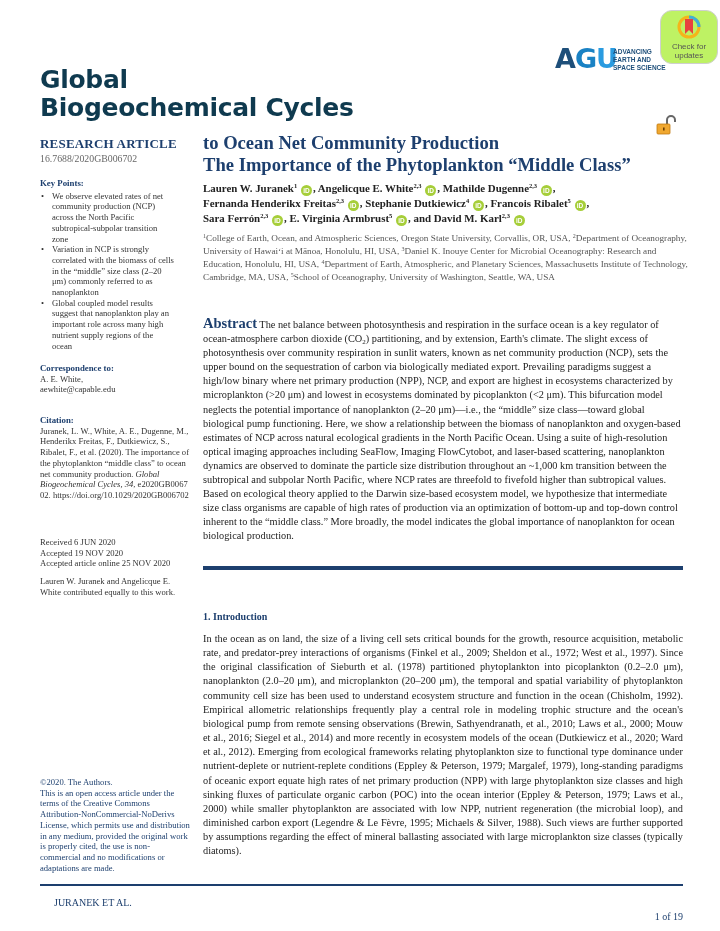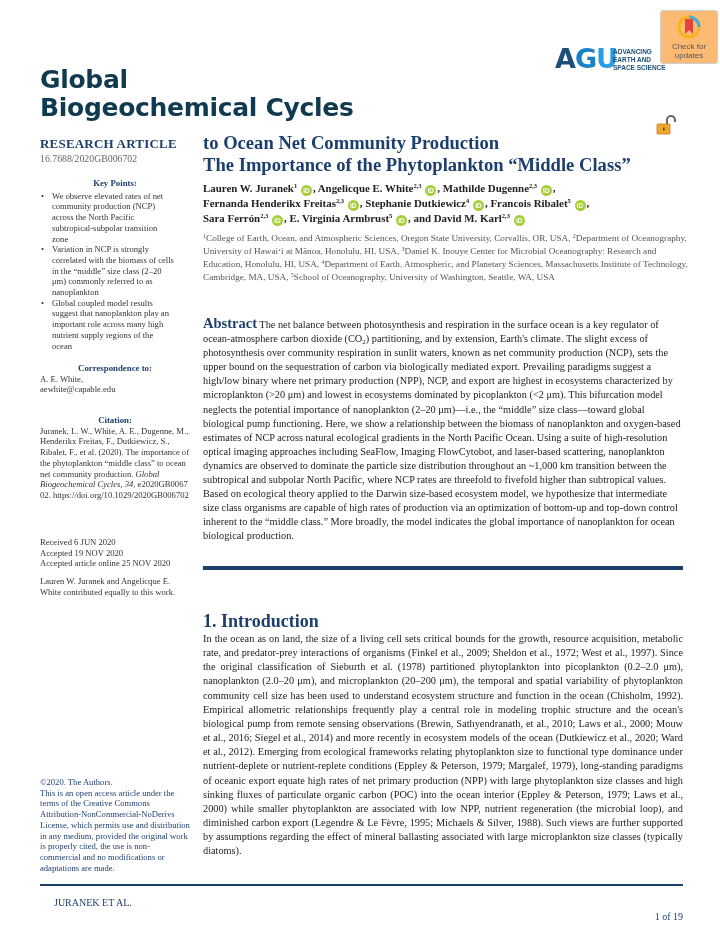"Check for" .cfu { background: #fdba74 -> #bef264; border-radius: 3px -> 12px }
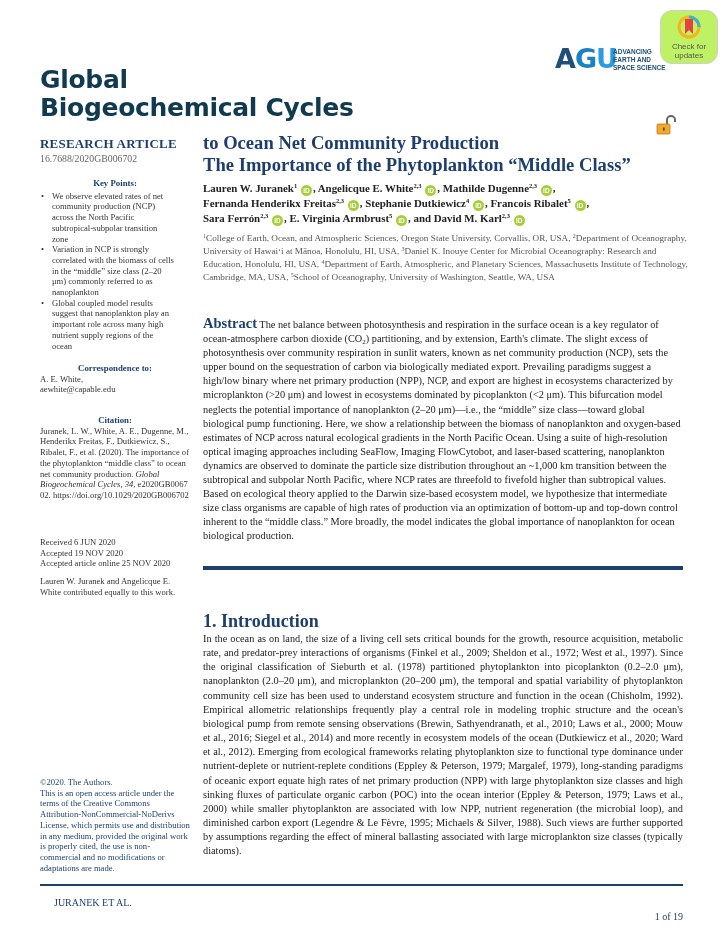"Key Points:" .label-blue { text-align: center -> none }
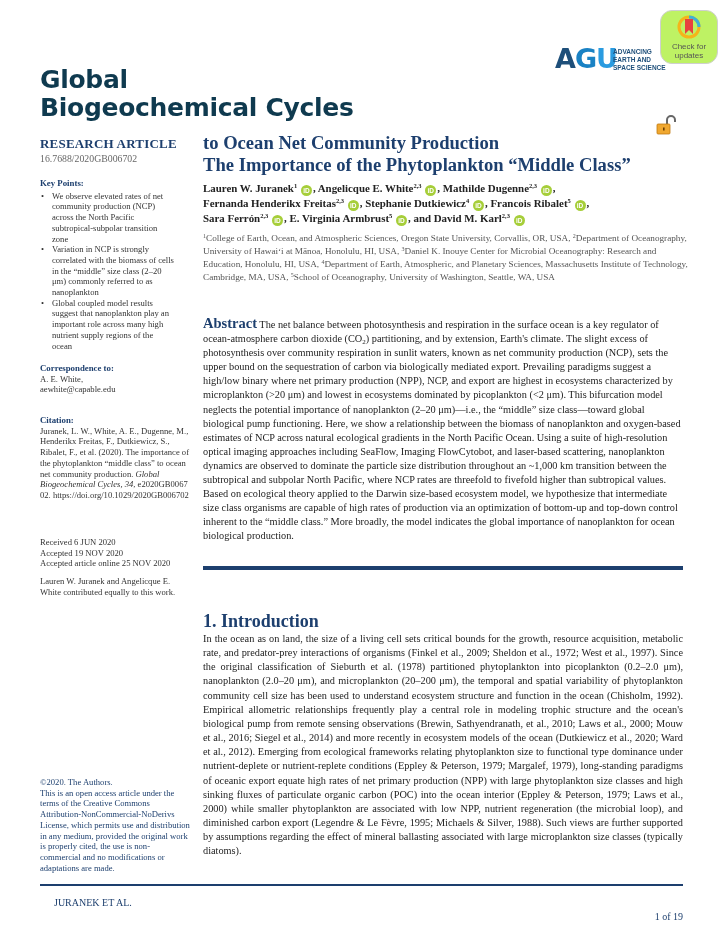"1. Introduction" .section-head { font-size: 18px -> 10px }
